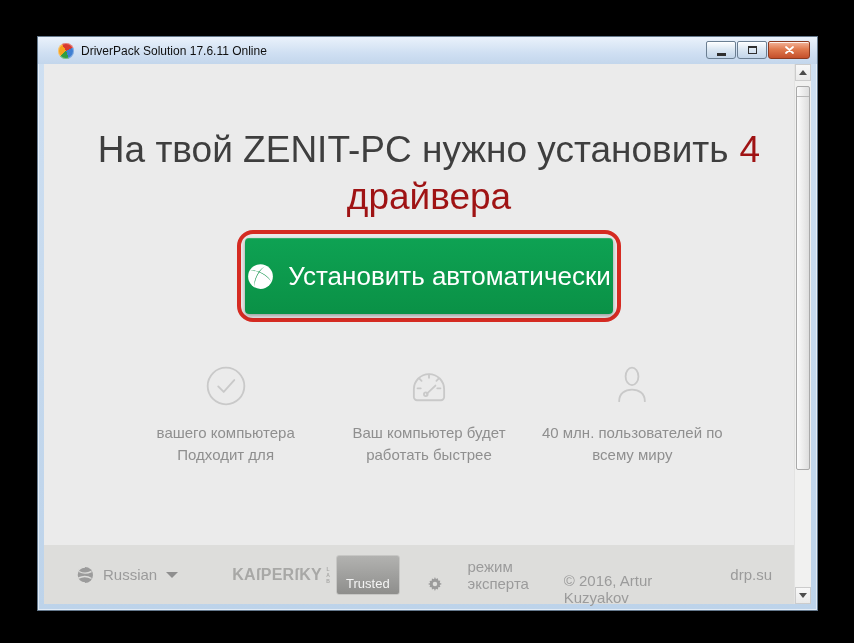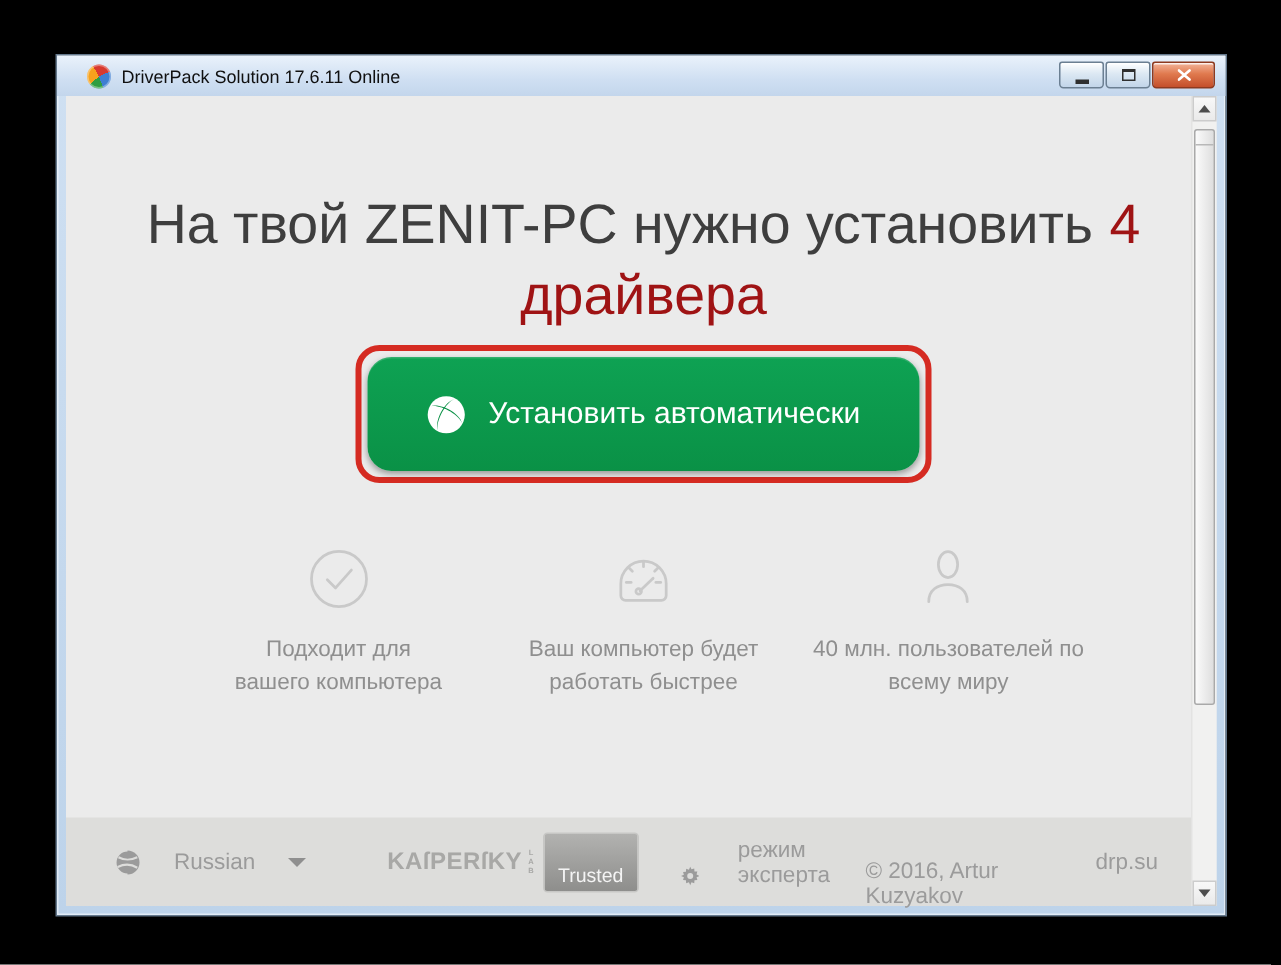"Установить автоматически" .install-btn { border-radius: 16px -> 4px; font-size: 20px -> 26px }
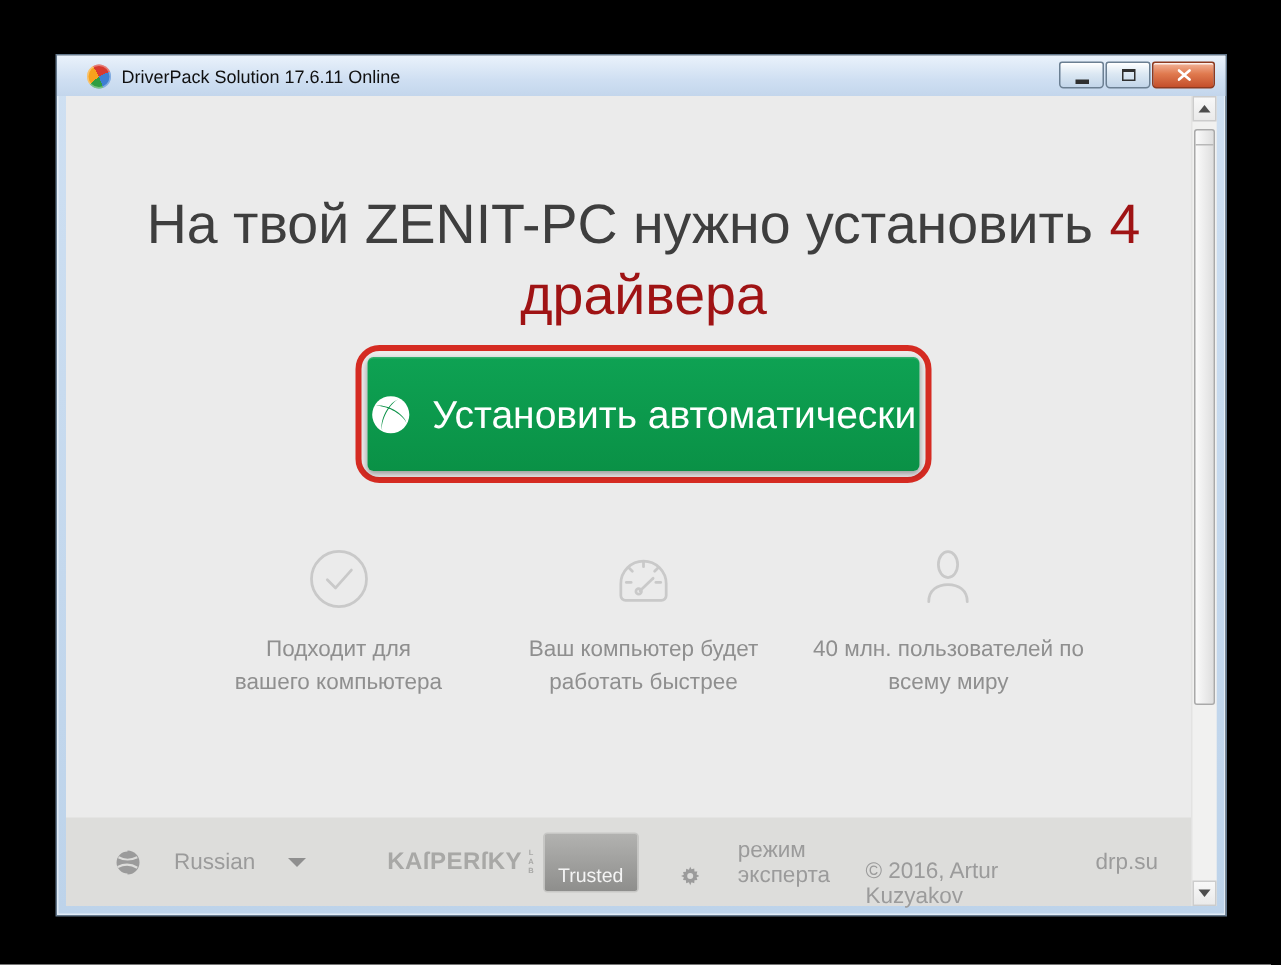"Подходит для" span { order: before "вашего компьютера" -> after "вашего компьютера" }
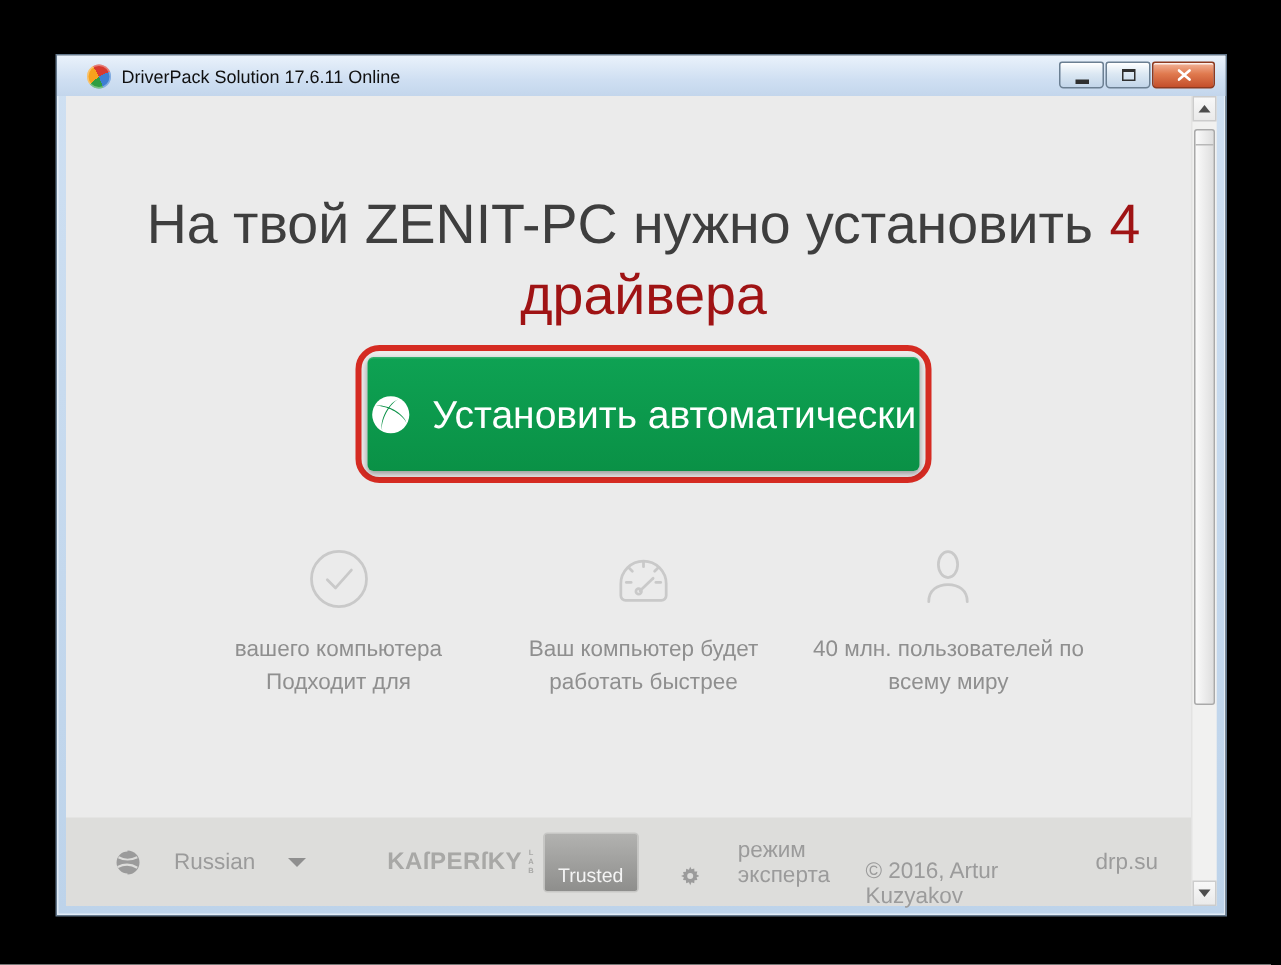"Russian" .lang { gap: 22px -> 9px }
